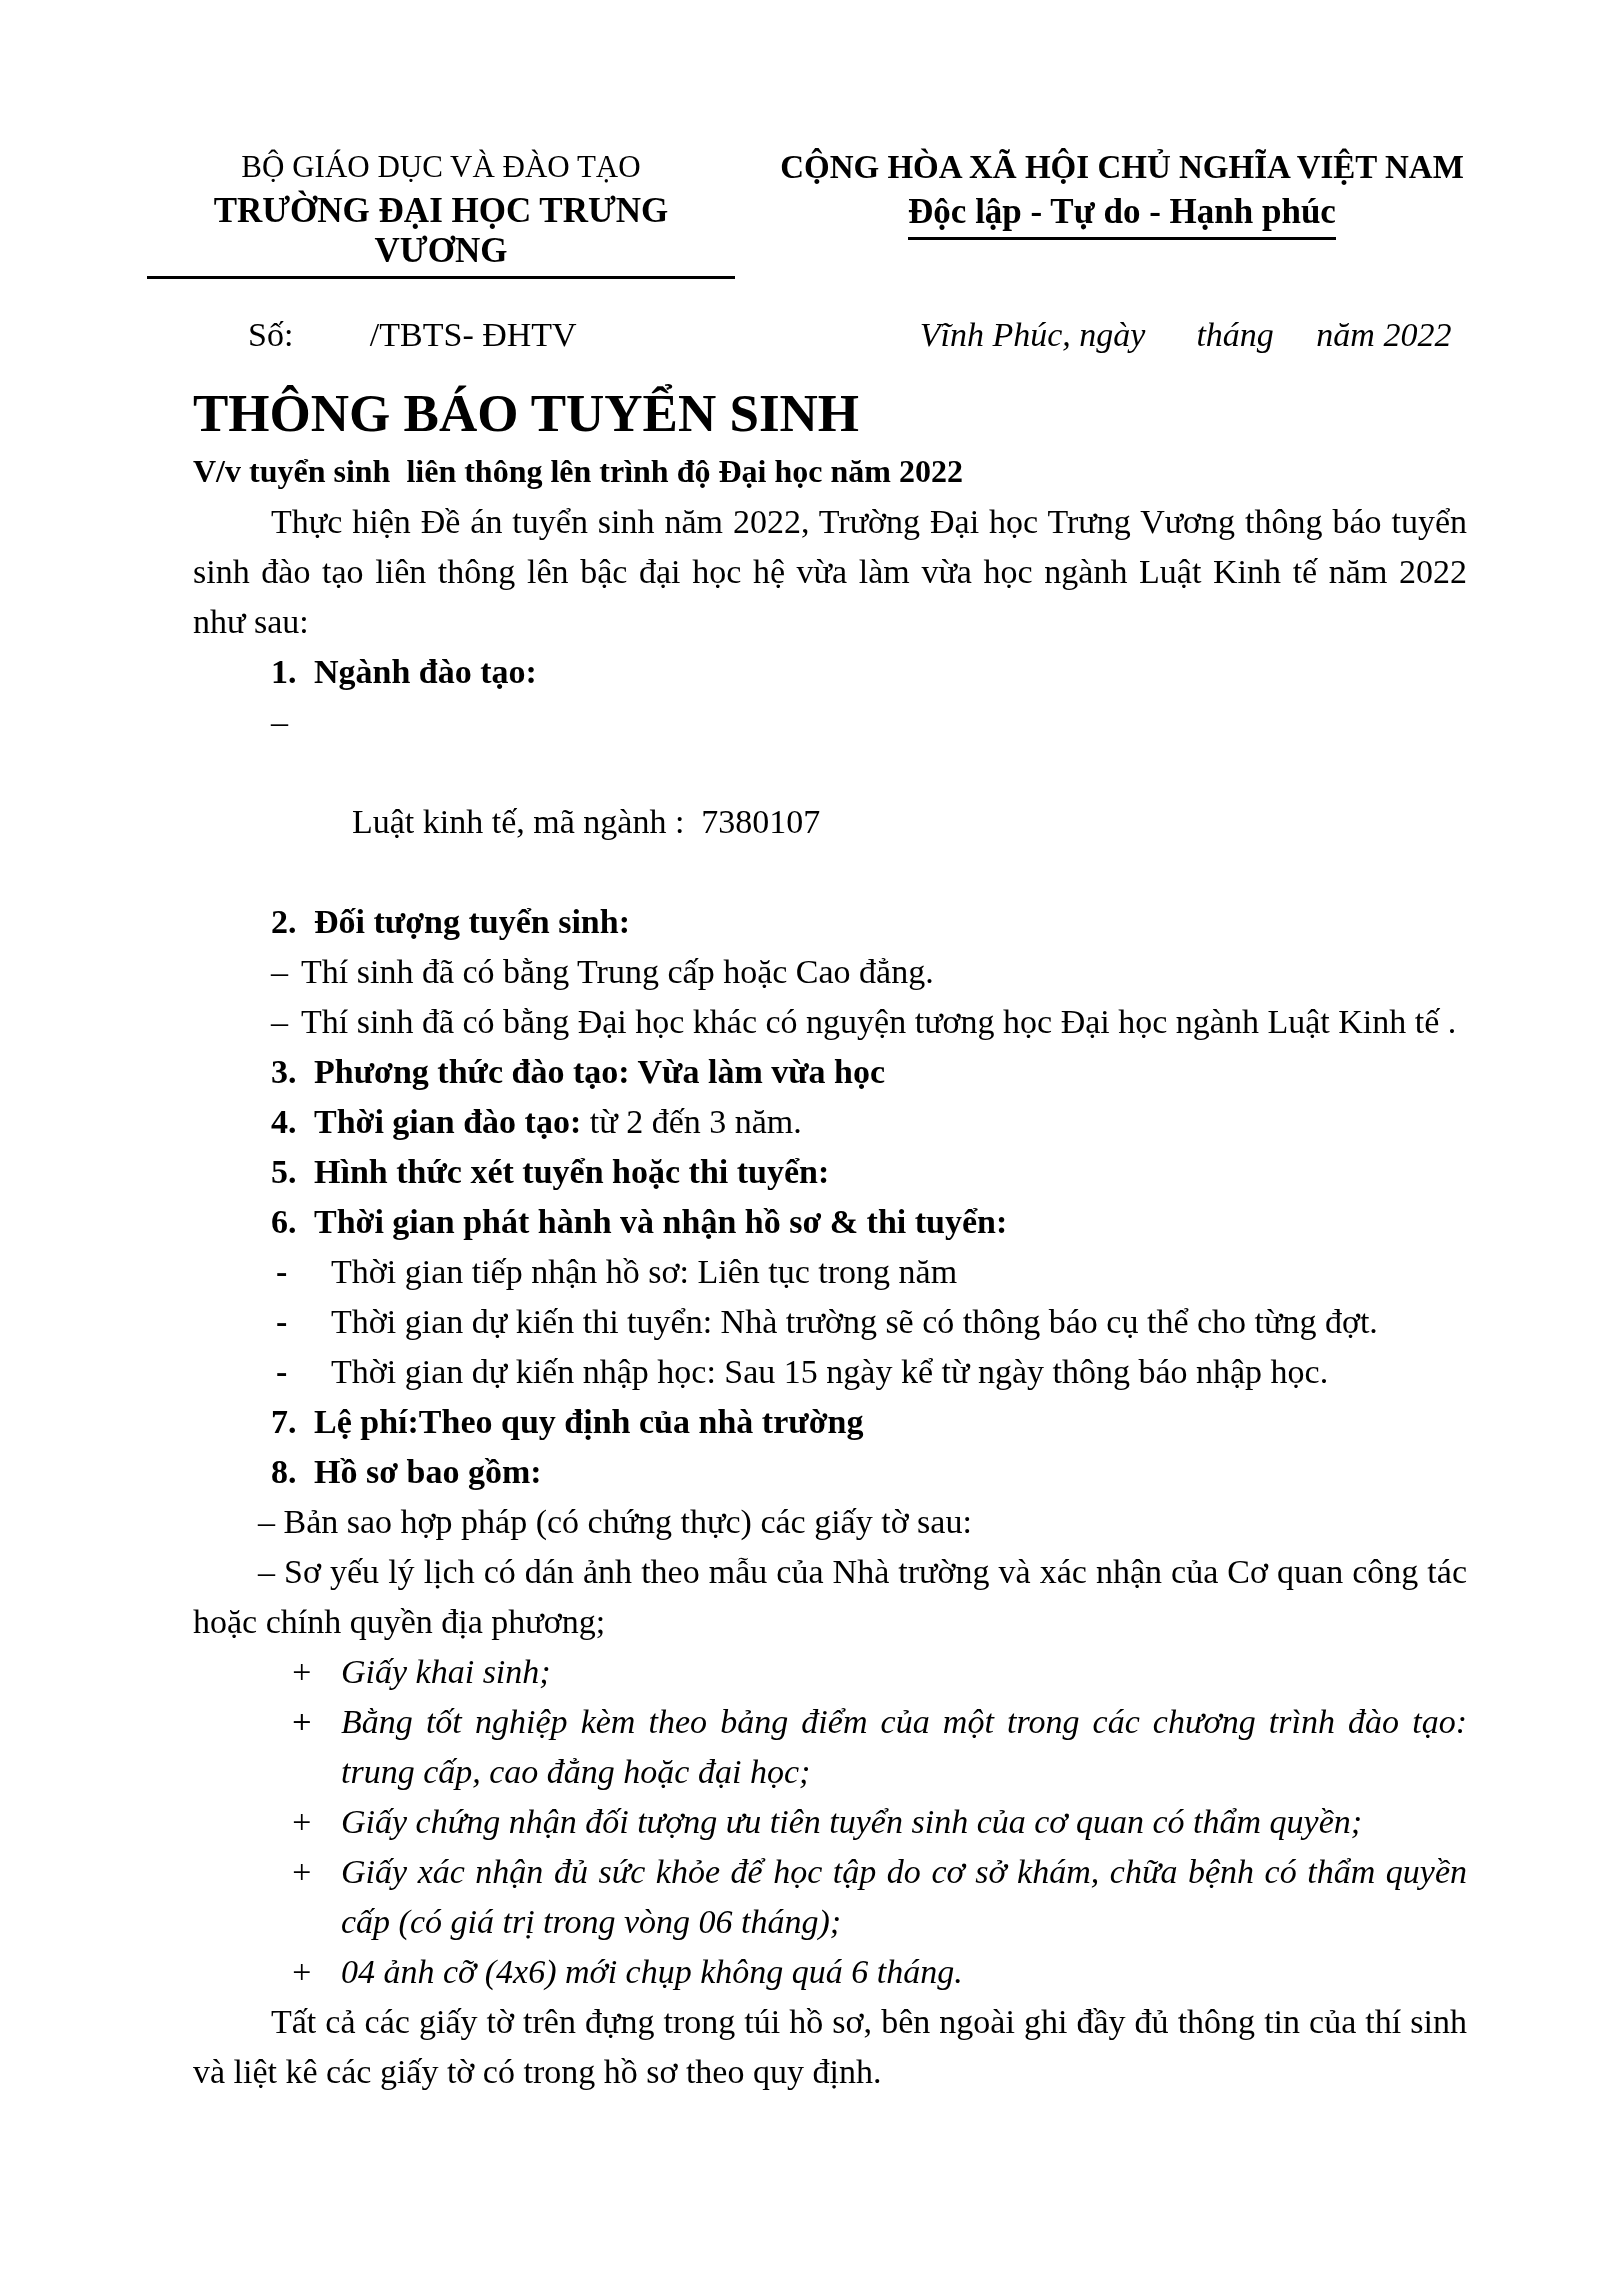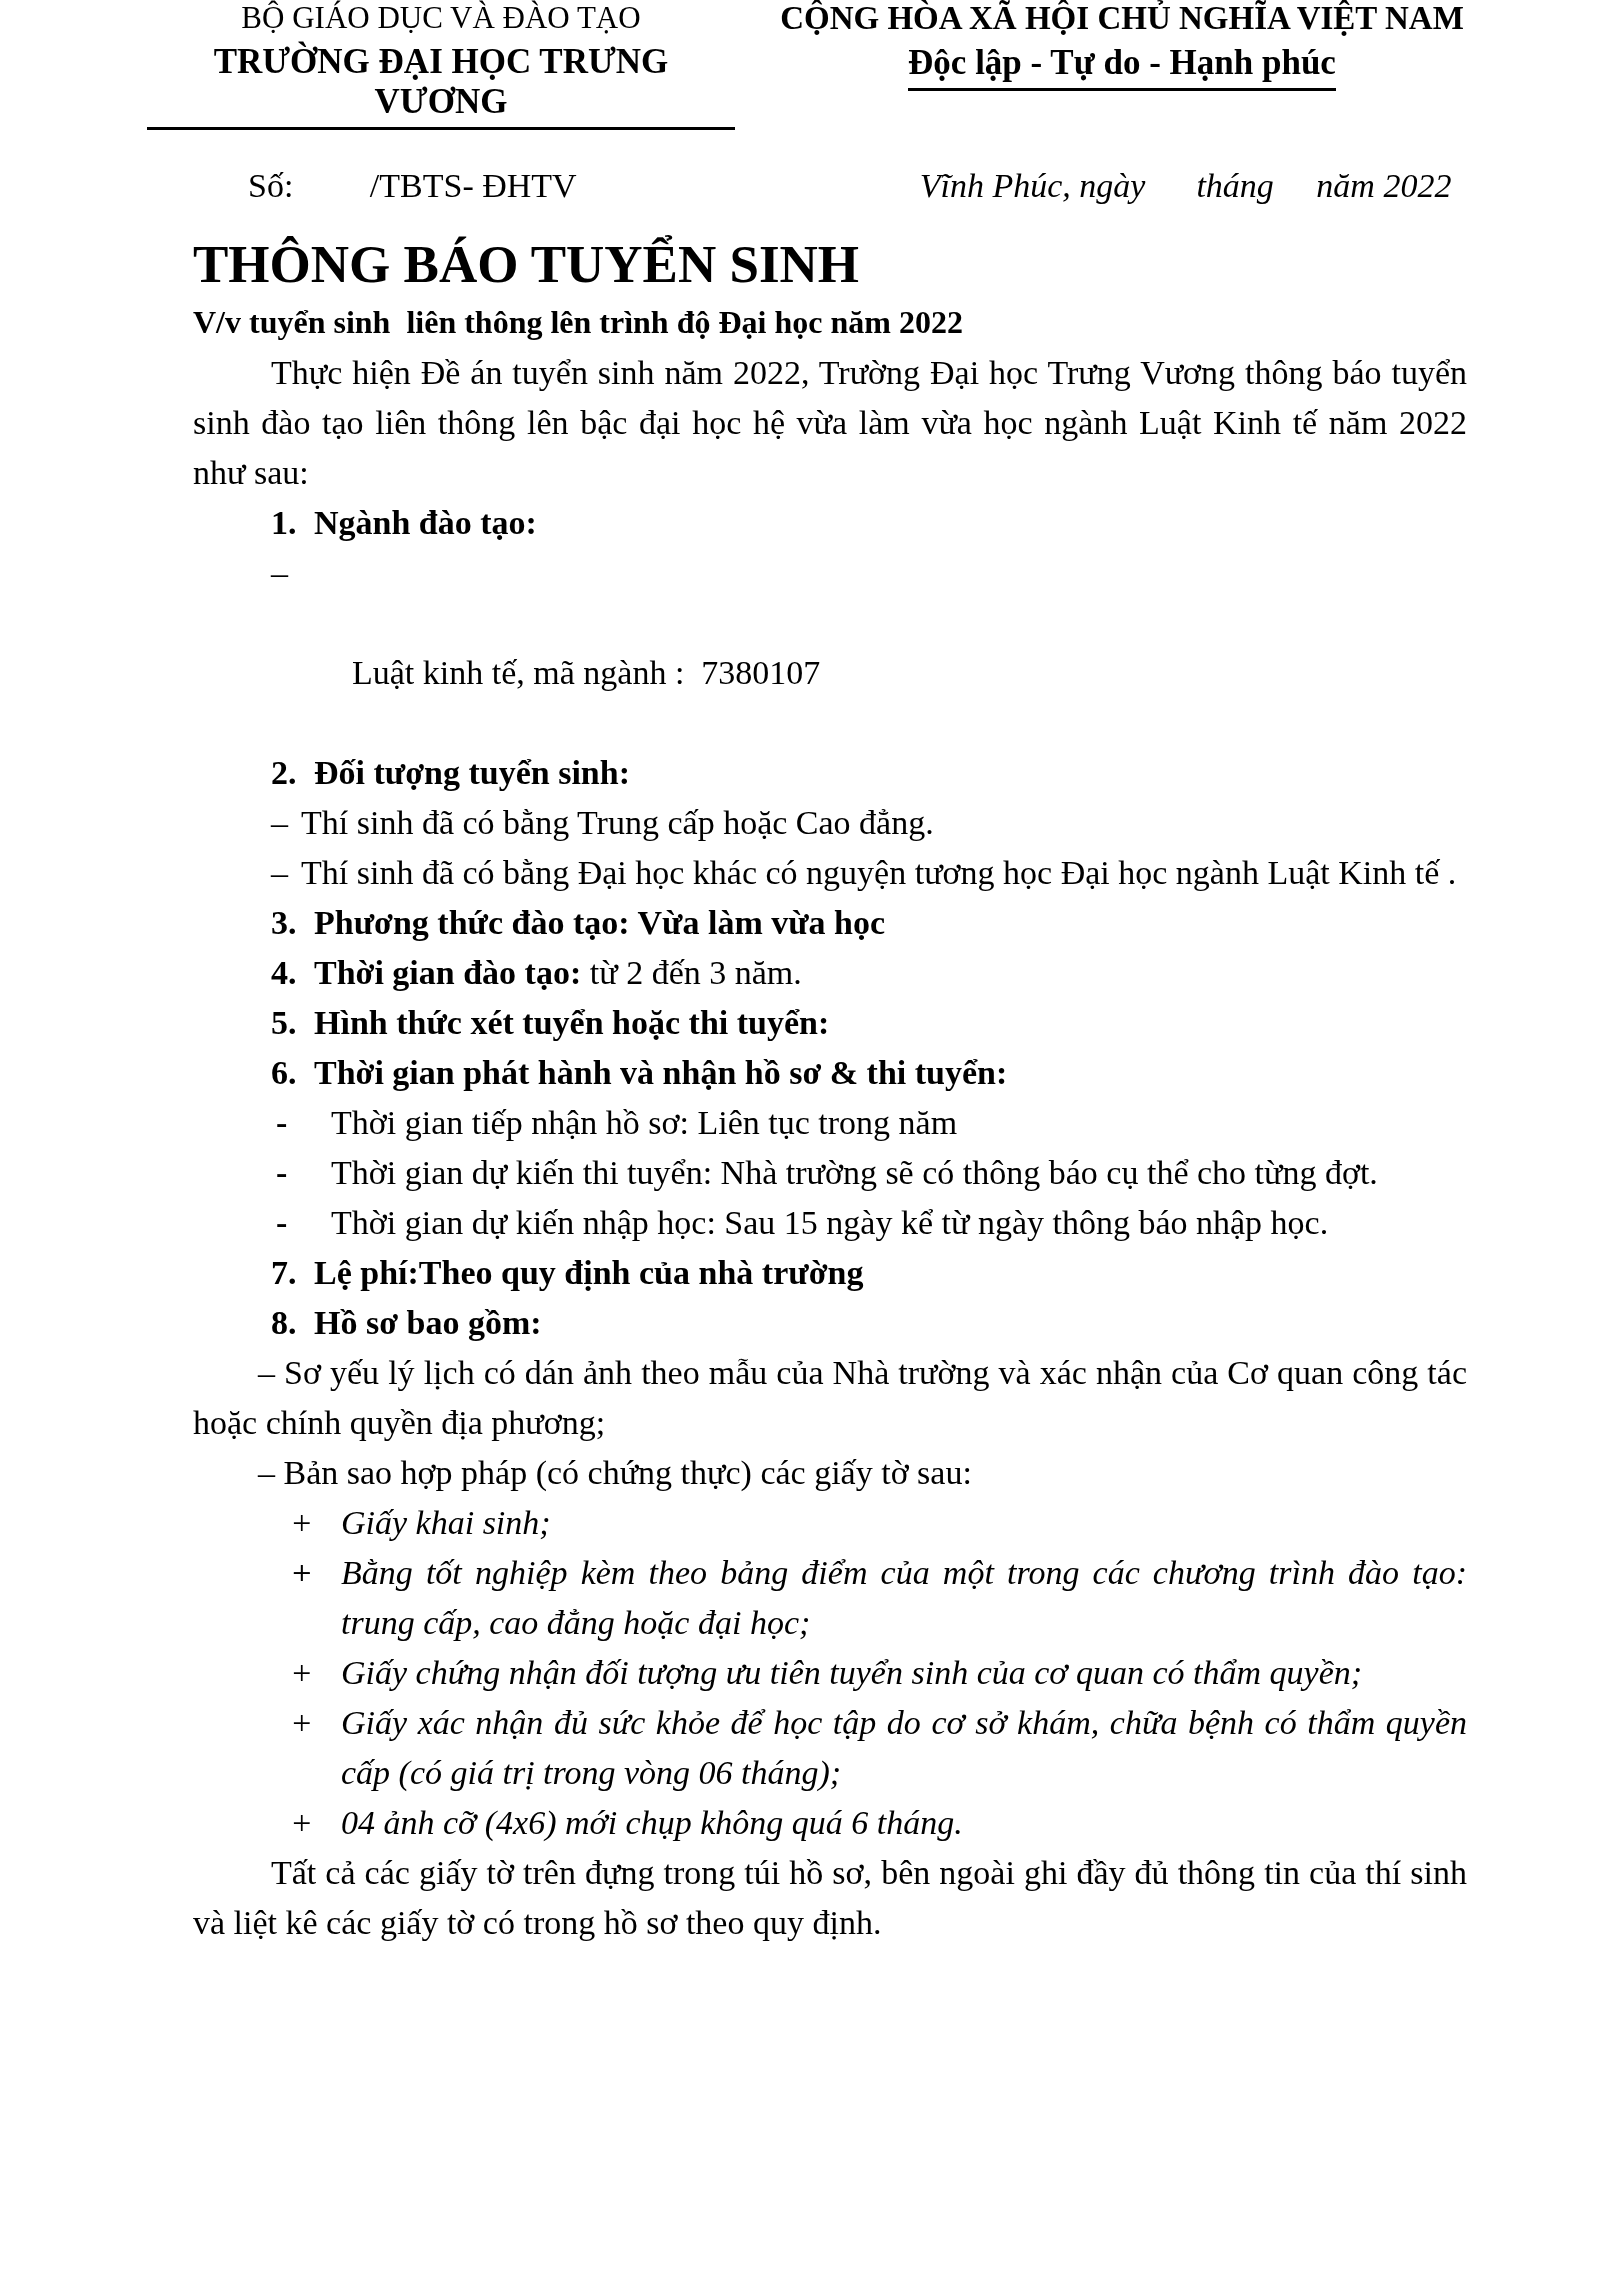"BỘ GIÁO DỤC VÀ ĐÀO" .header { padding-top: none -> 149px }
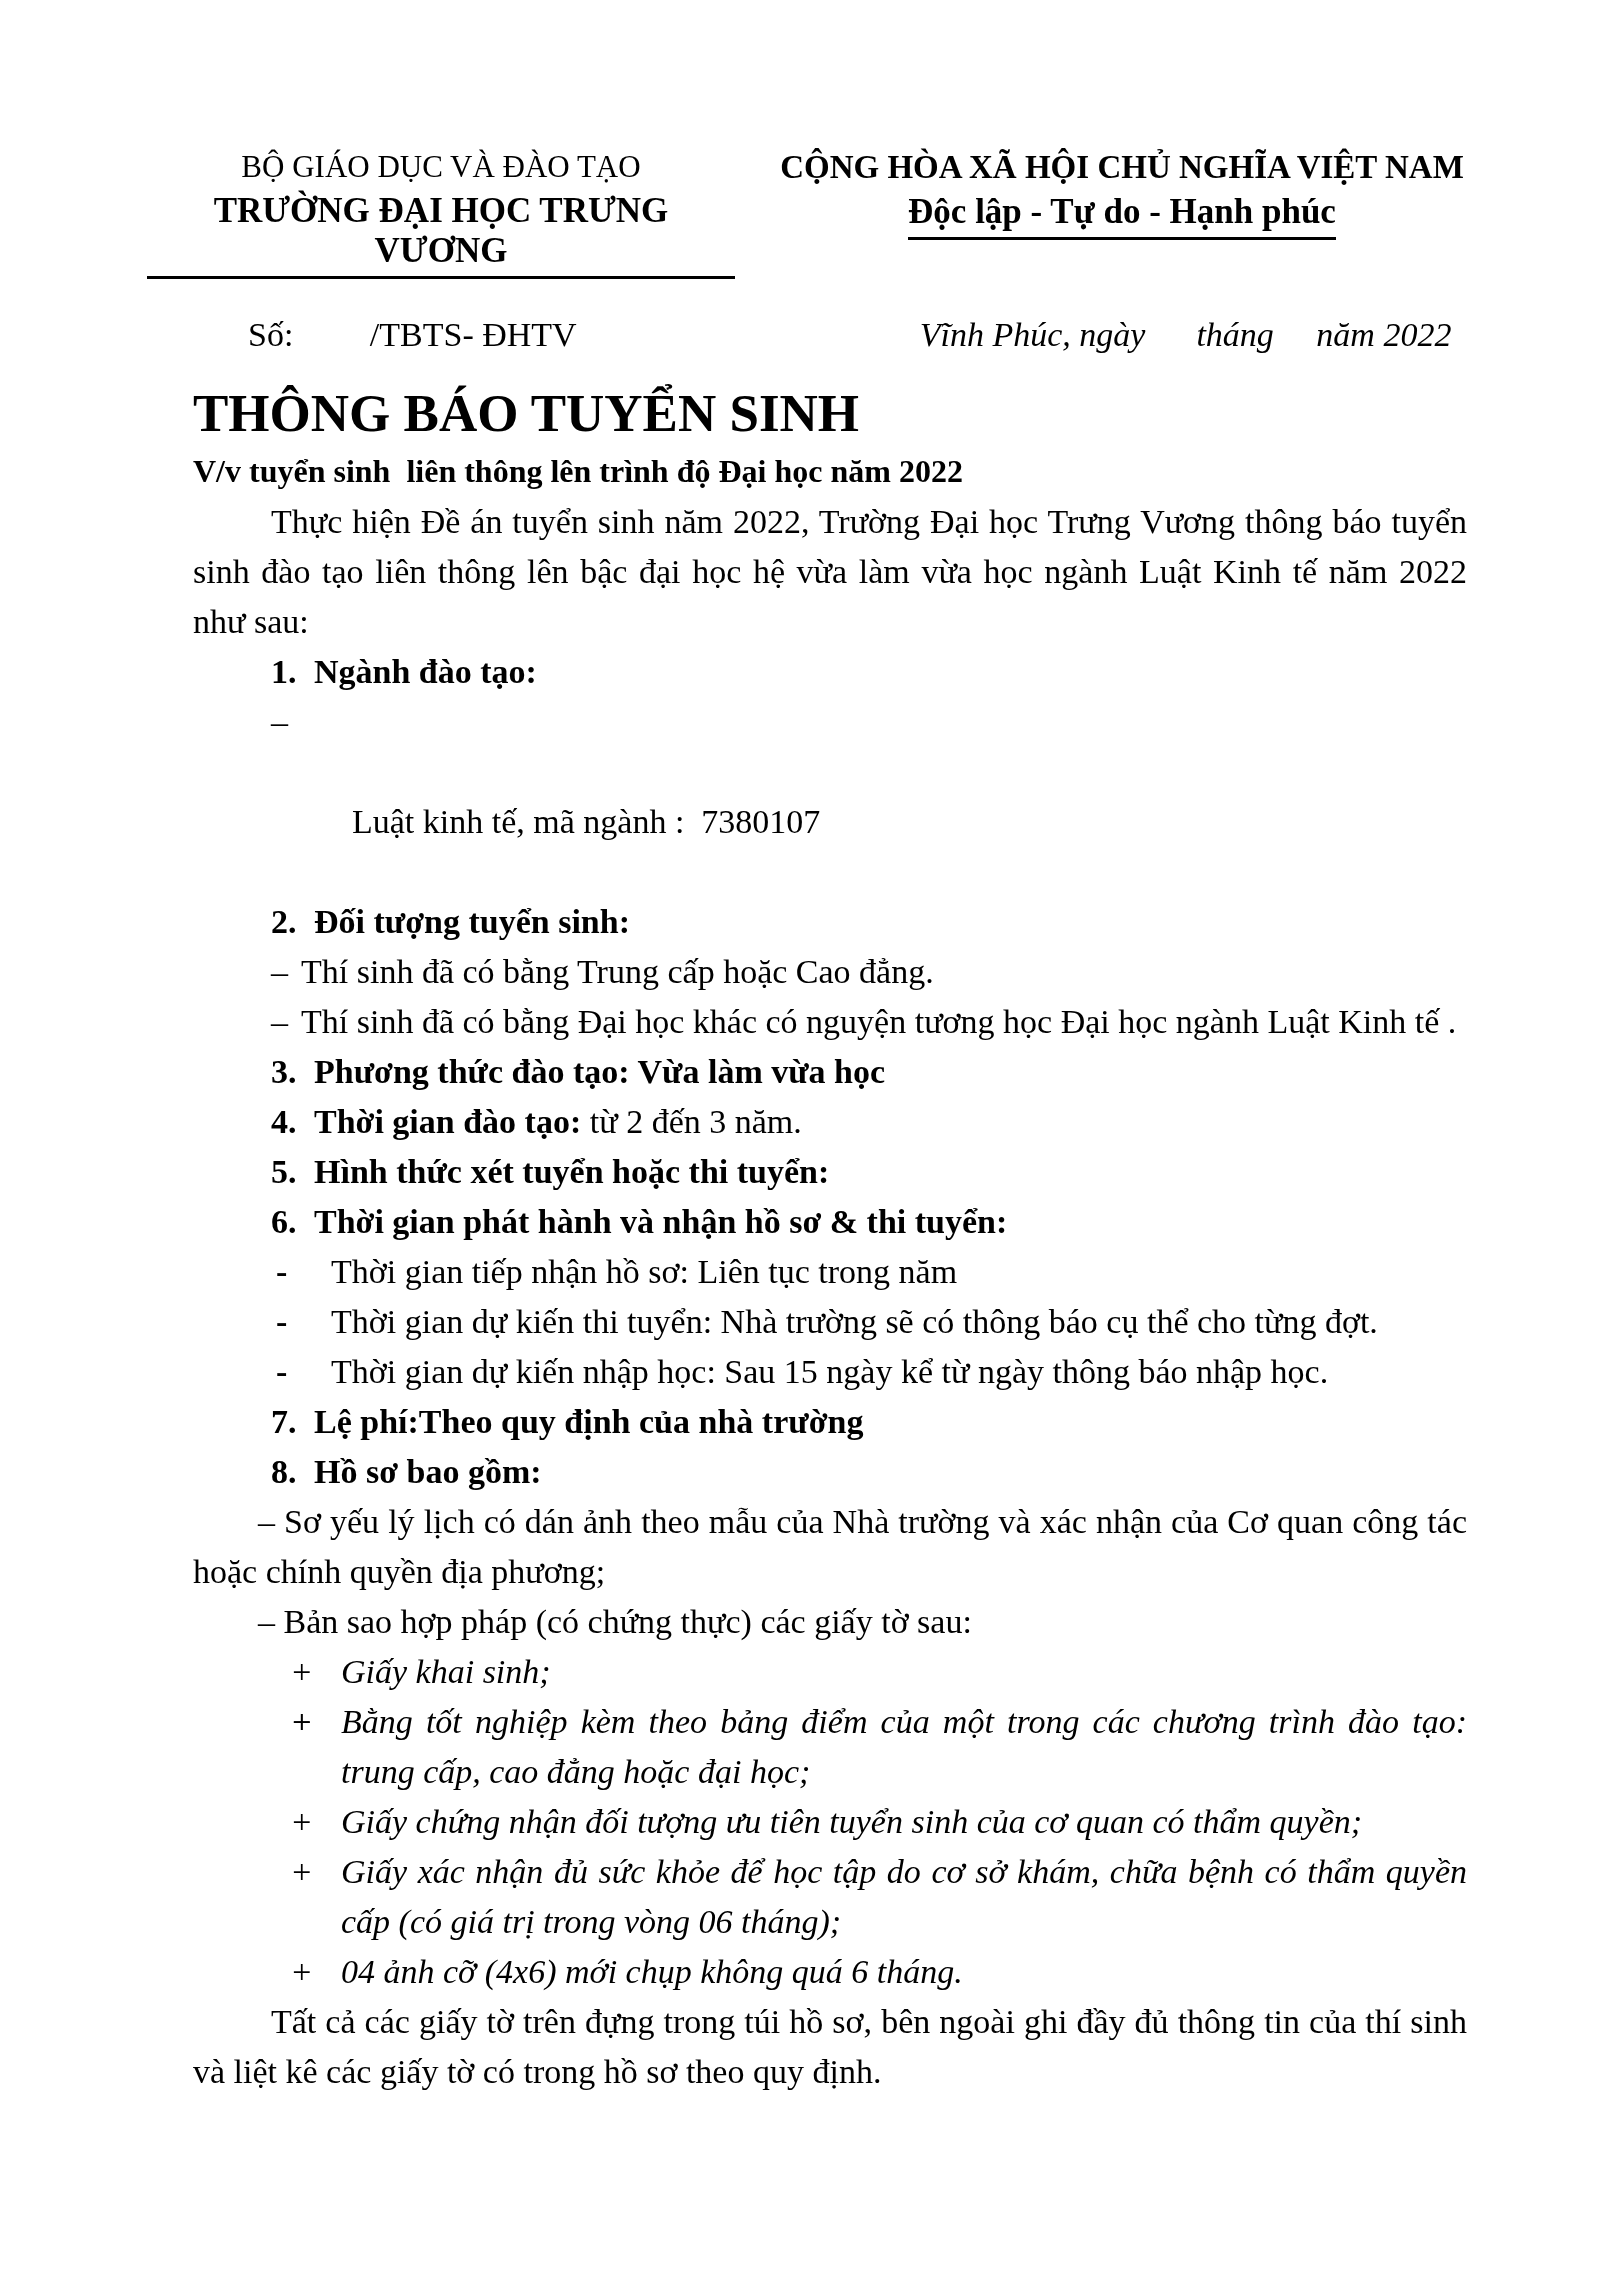"– Sơ yếu lý lịch" p.indent66 { order: before "– Bản sao hợp pháp" -> after "– Bản sao hợp pháp" }
